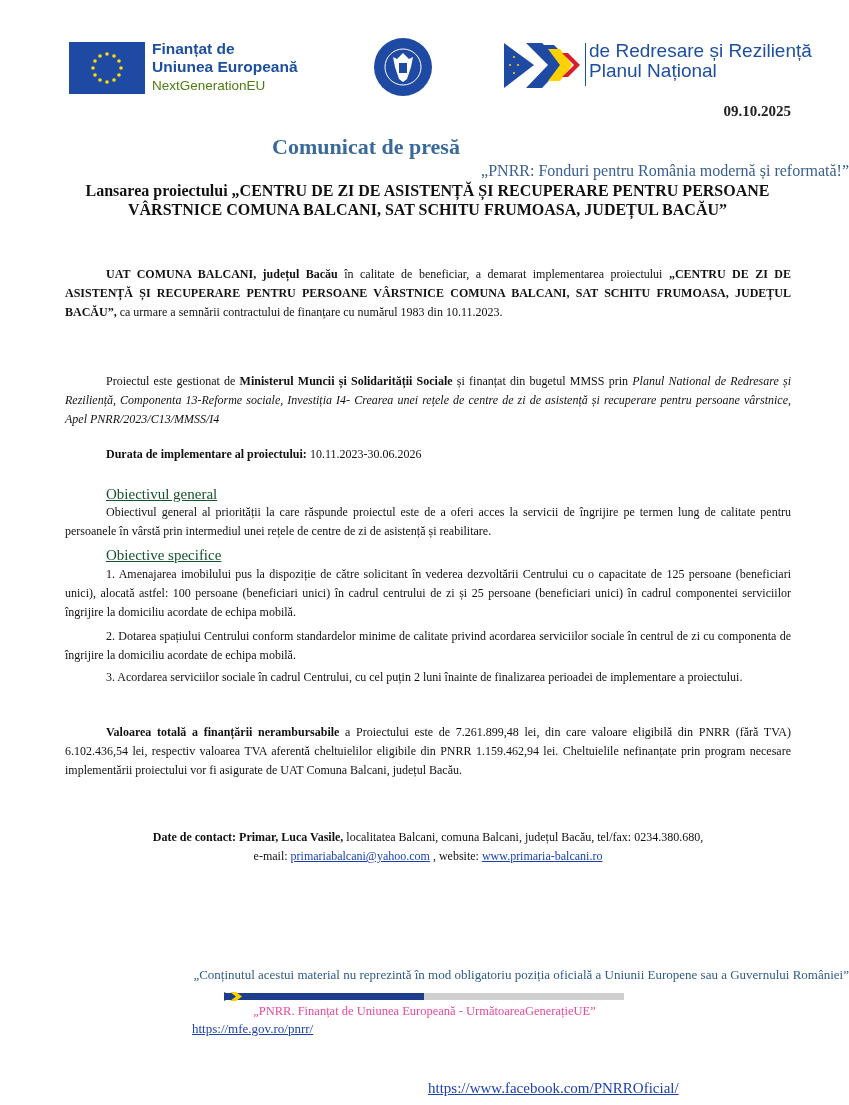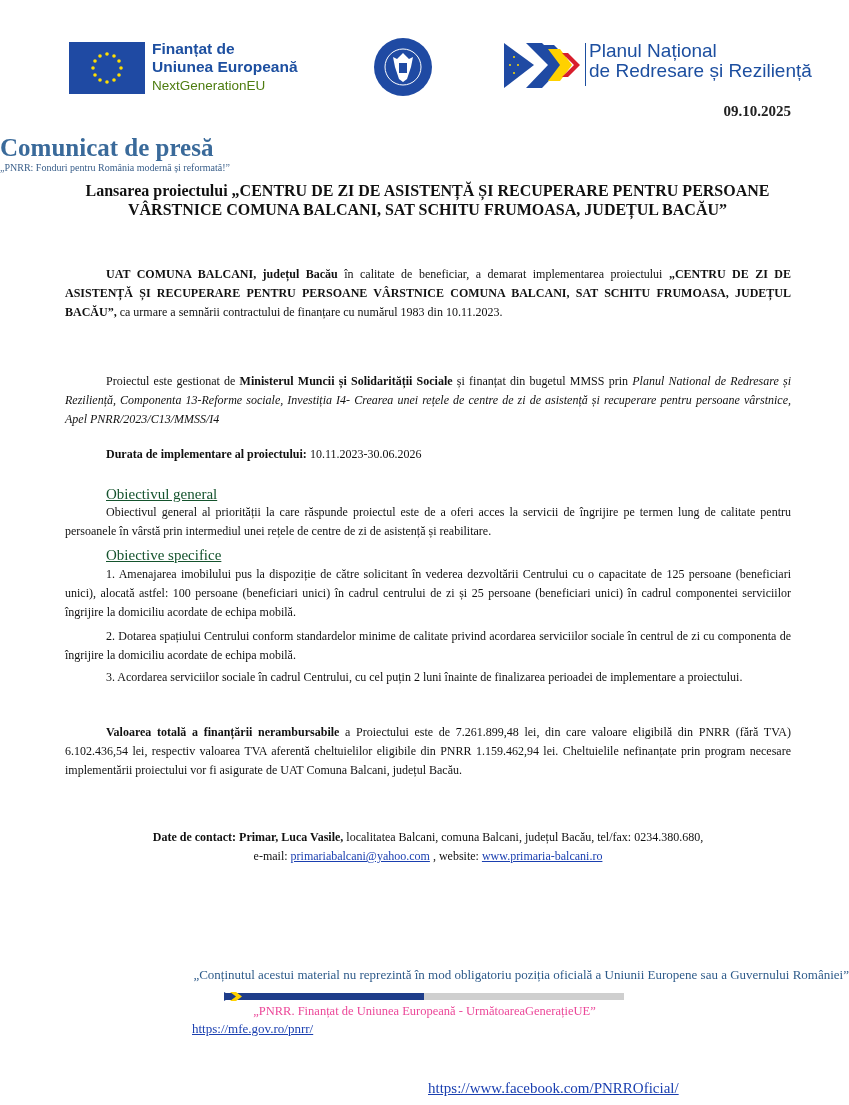"Planul Național" div { order: before "de Redresare și Reziliență" -> after "de Redresare și Reziliență" }
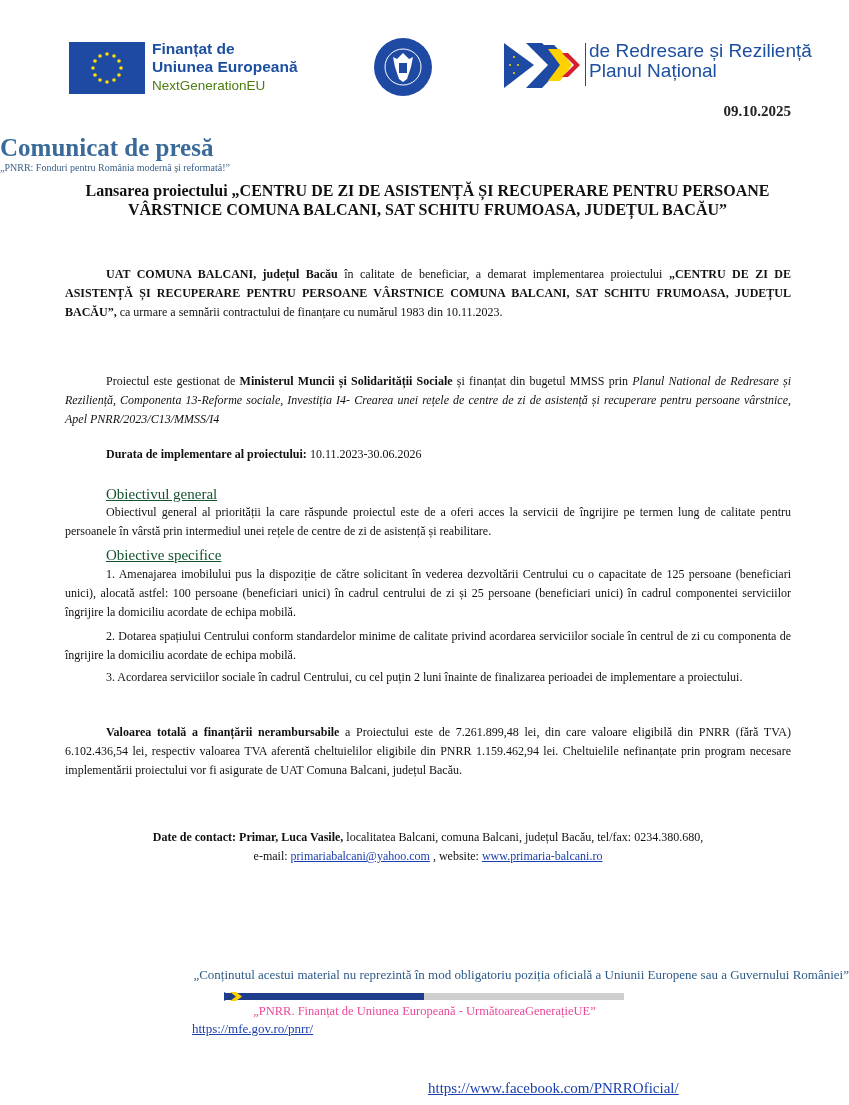"Comunicat de presă" .title { font-size: 25px -> 22px; text-align: none -> center }
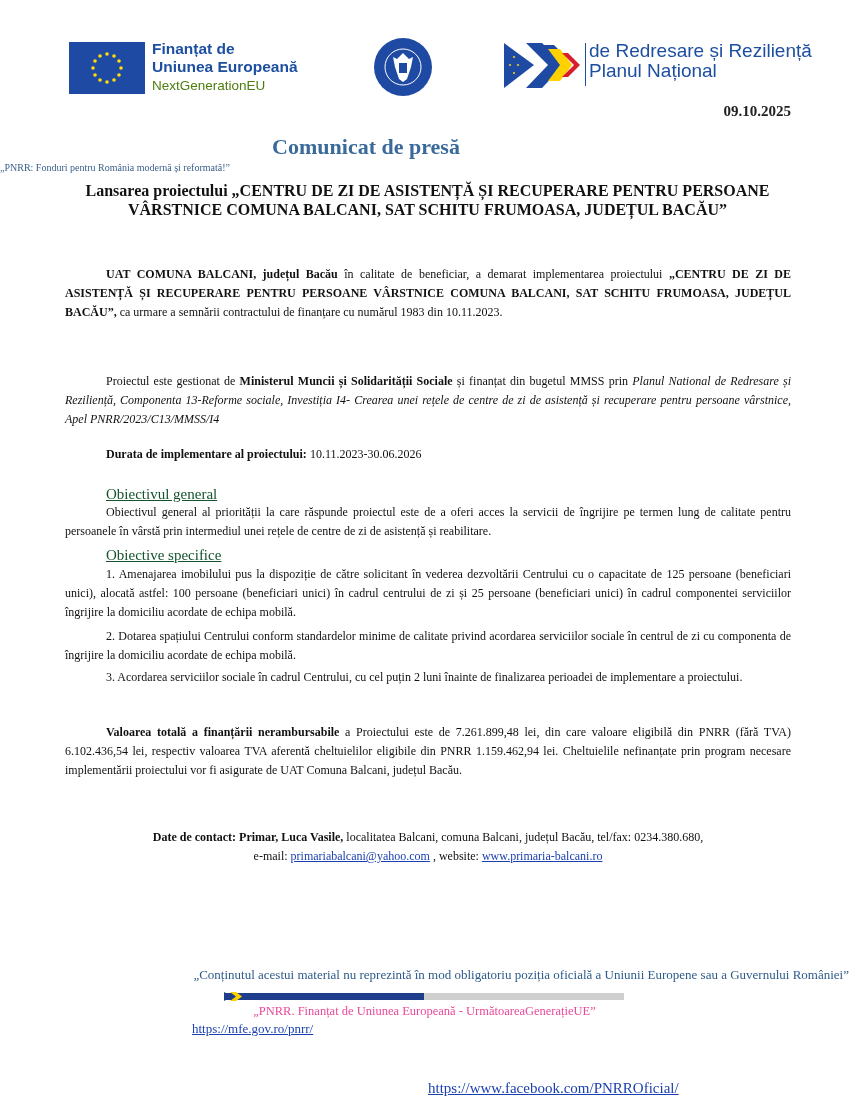"„PNRR: Fonduri pentru România modernă" .subtitle { font-size: 10px -> 16px; text-align: left -> right }
